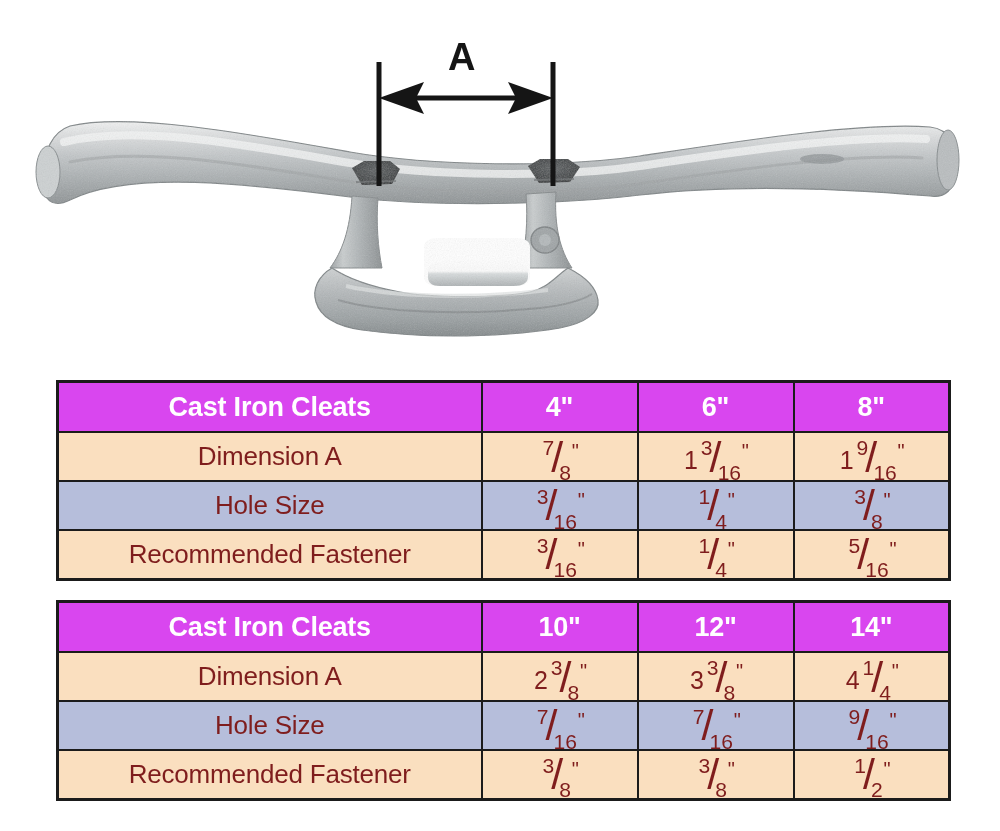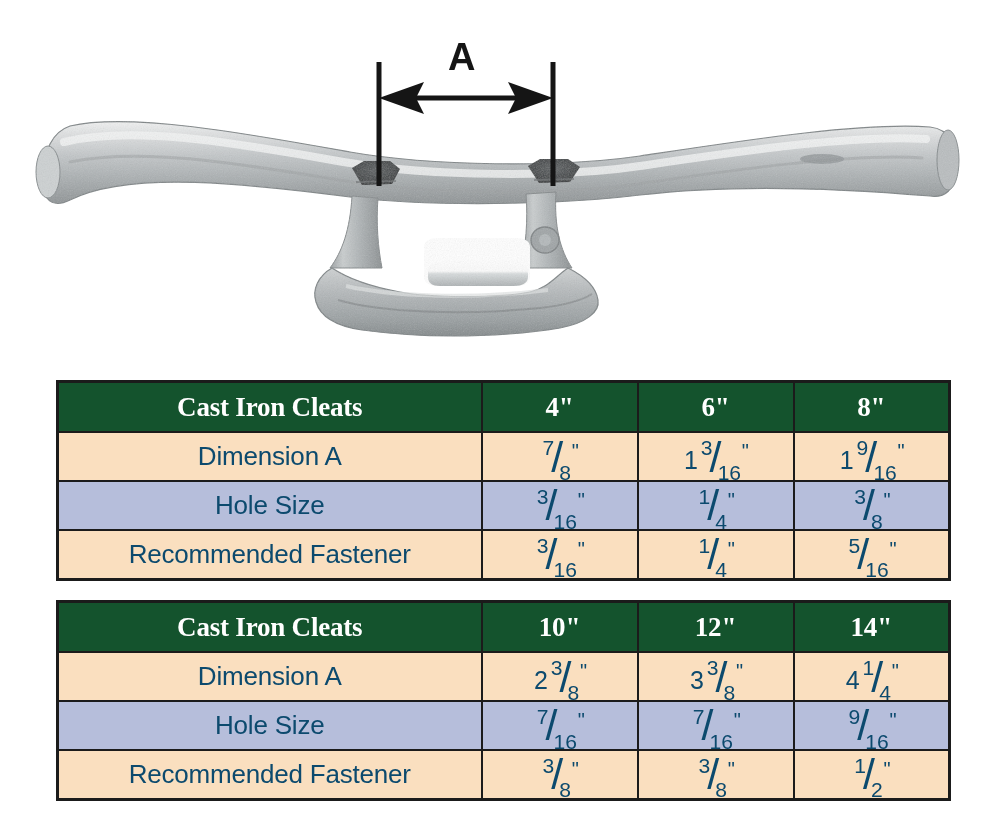"Cast Iron Cleats" .spec-table thead th { background: #14532d -> #d946ef; font-family: Liberation Serif, serif -> none }
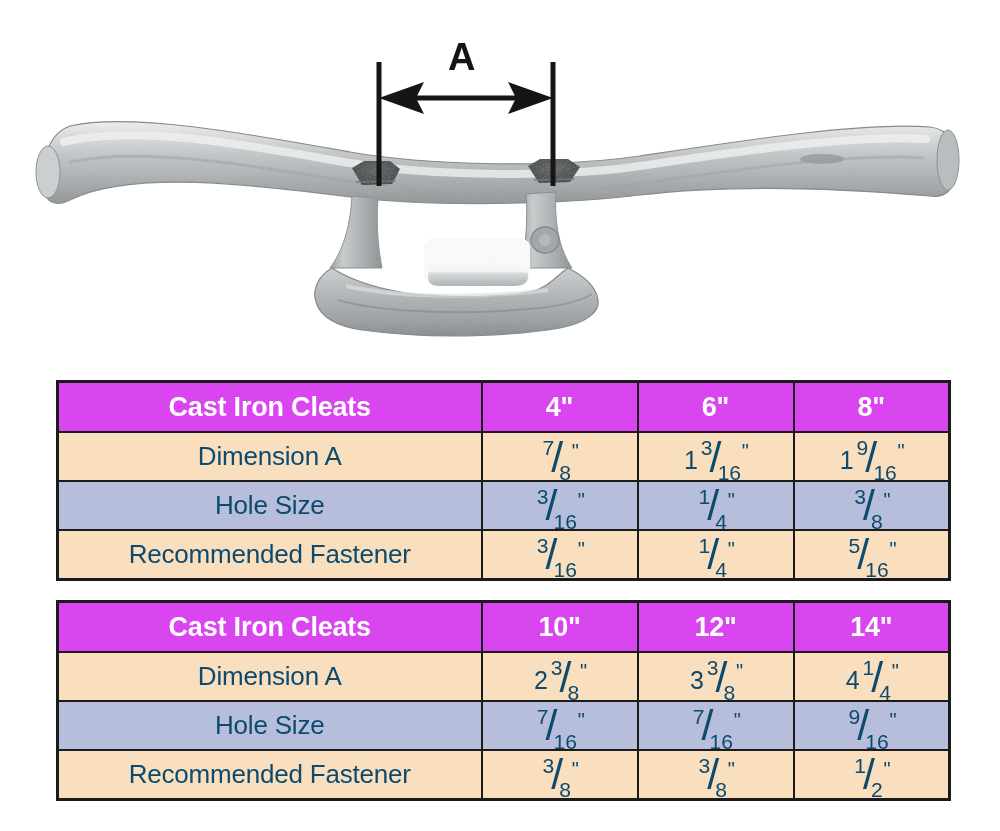"Dimension A" .spec-table td, .spec-table th { color: #0c4a6e -> #7f1d1d }
